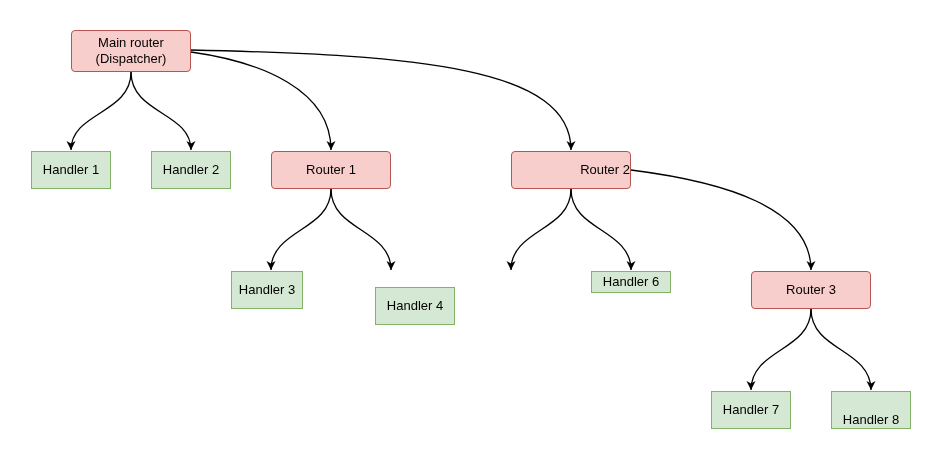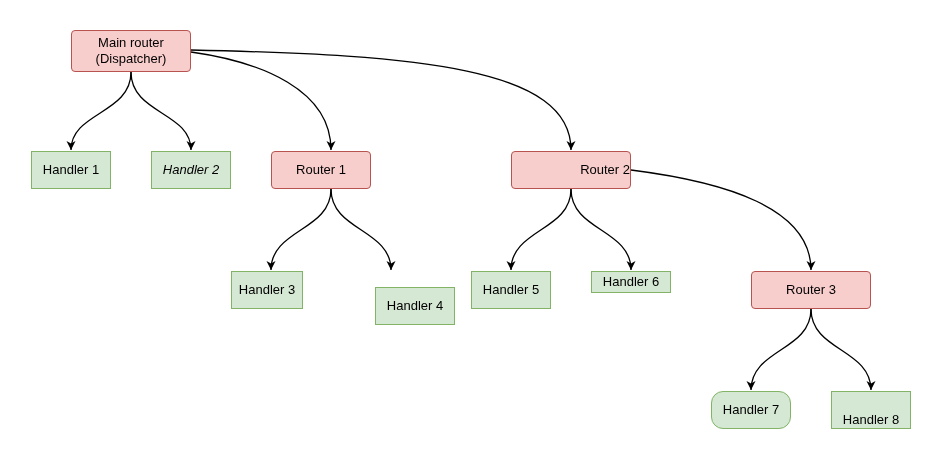"Handler 2" div.node { font-style: italic -> none }
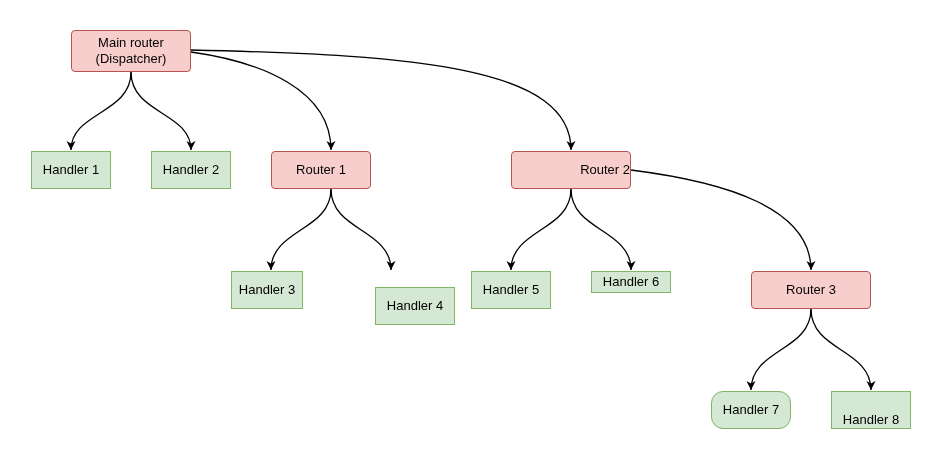"Router 1" div.node { width: 100px -> 120px }
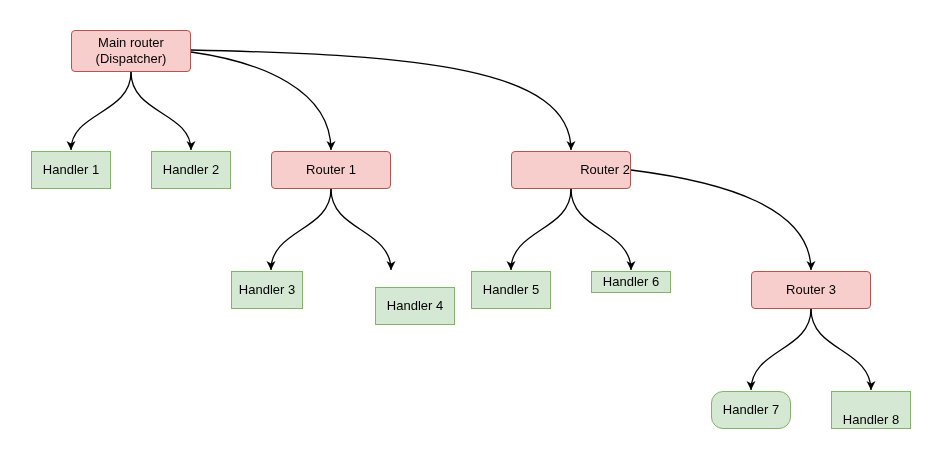"Handler 5" div.node { html: <div> <span>Handler 5</span> </div> -> none }
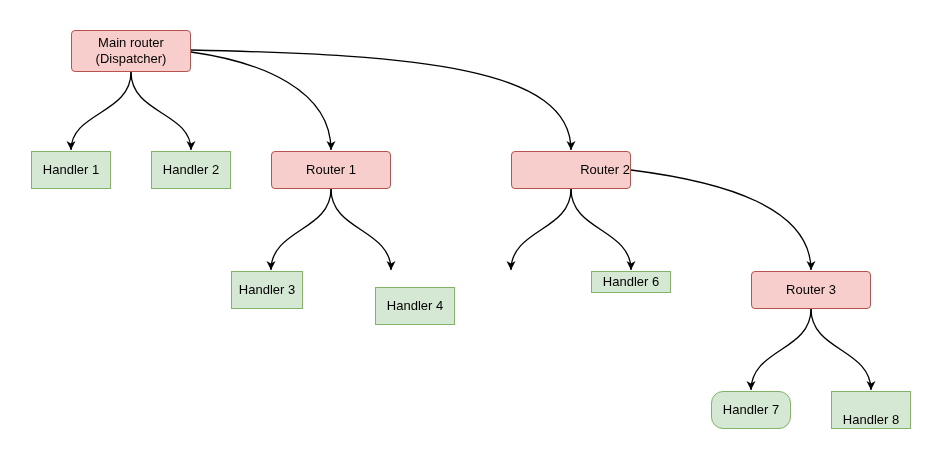"Handler 7" div.node { border-radius: 12px -> none }
